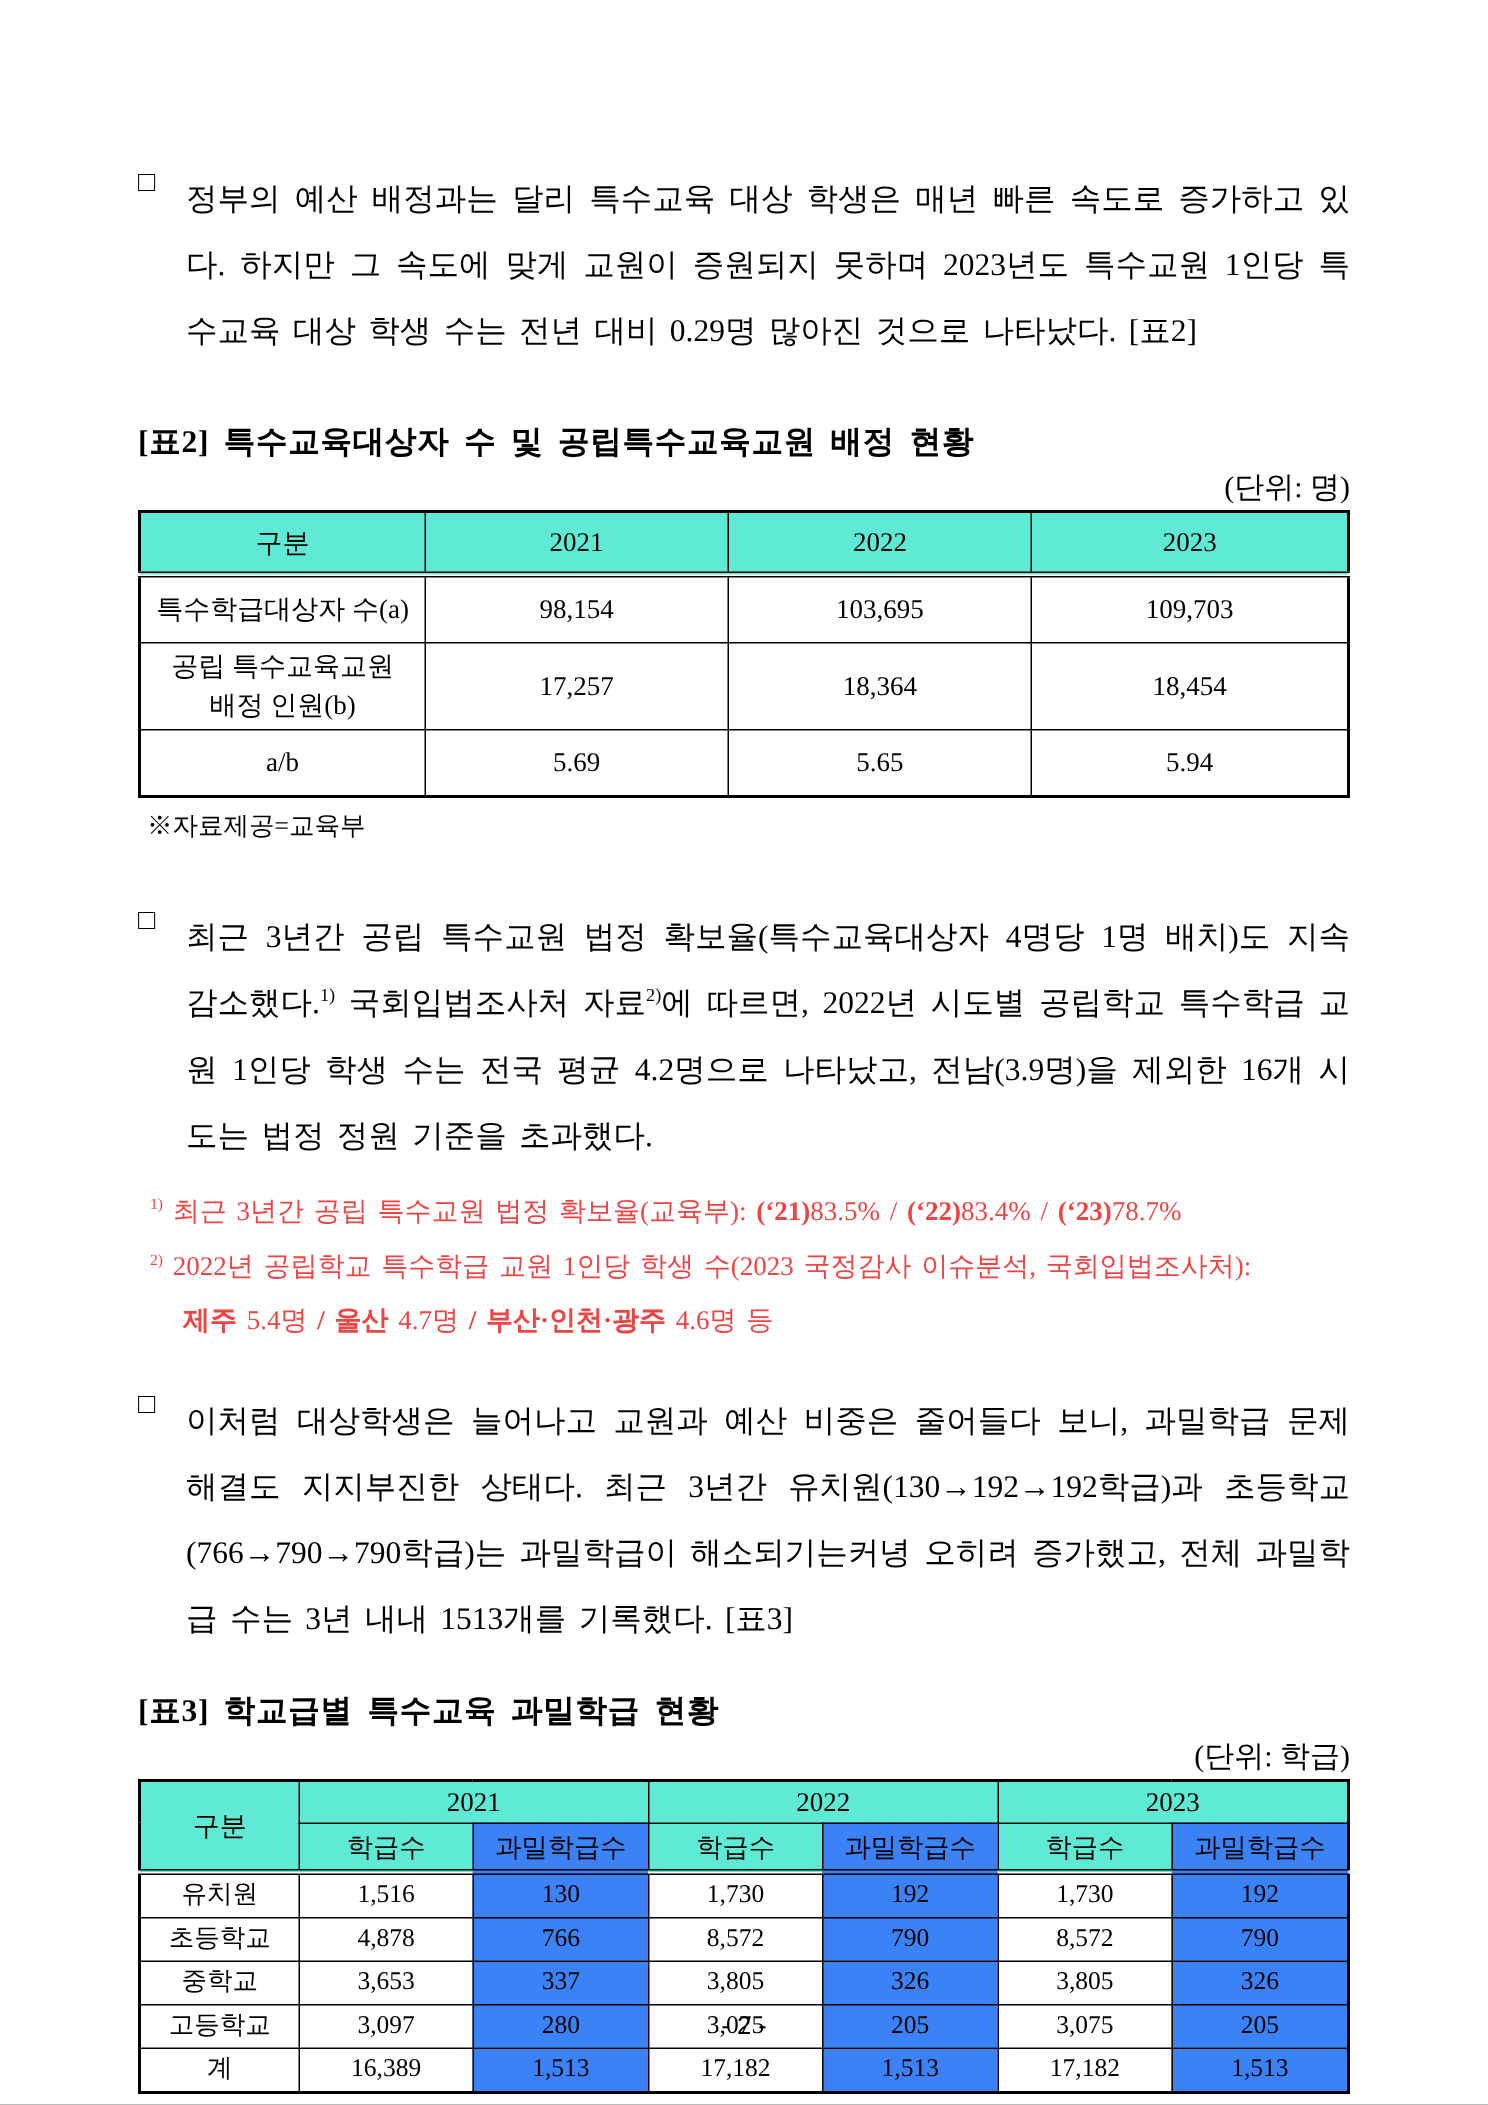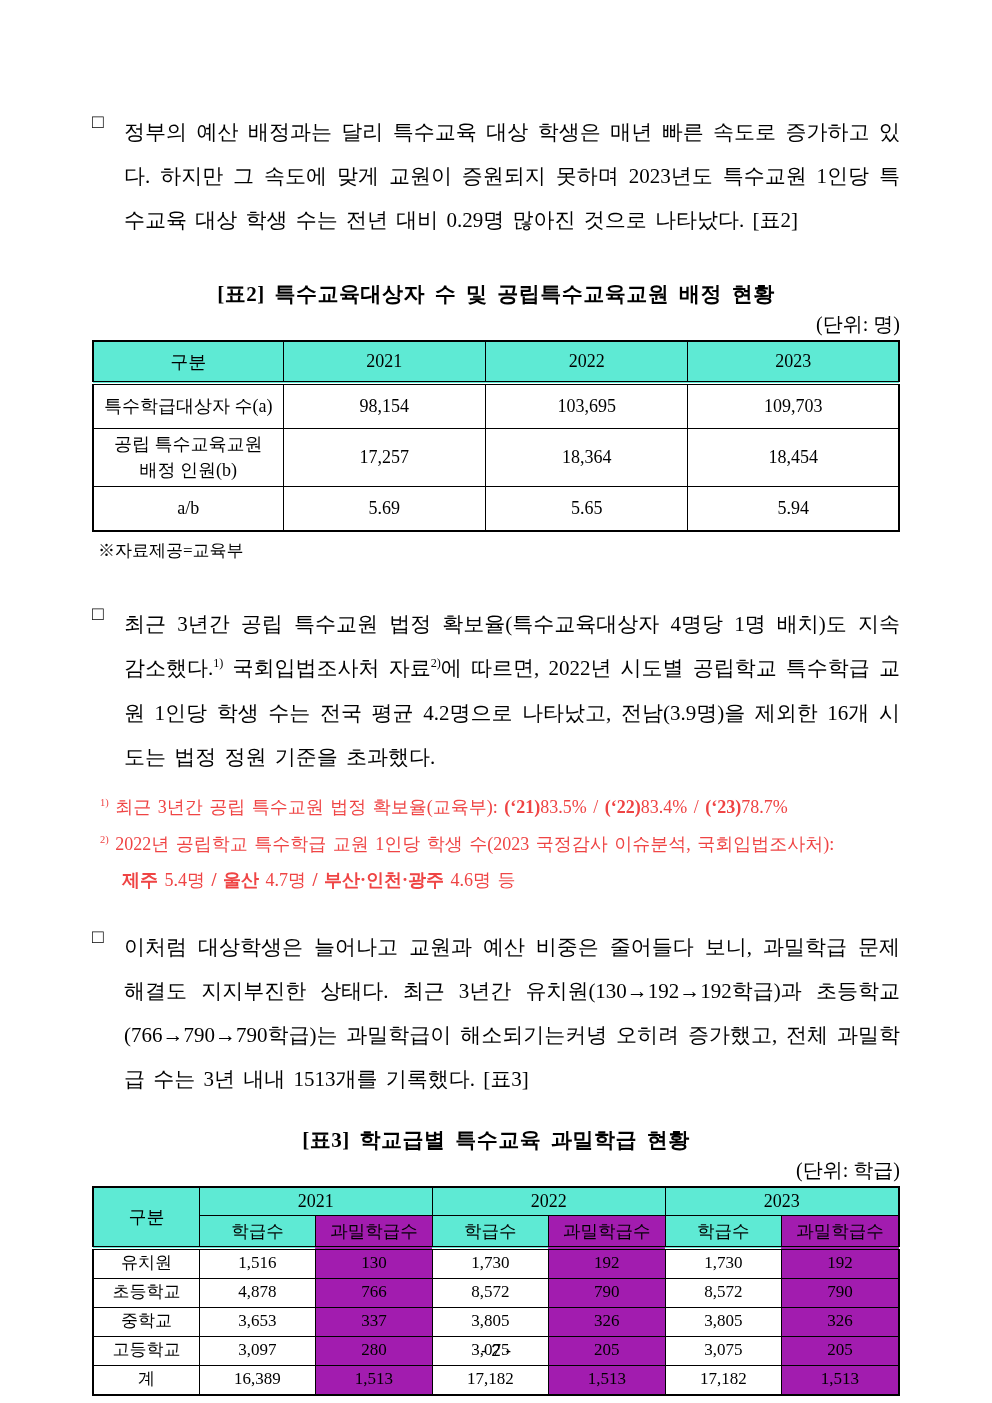"[표2] 특수교육대상자 수 및 공립특수교육교원" .tbl-title { text-align: center -> left }
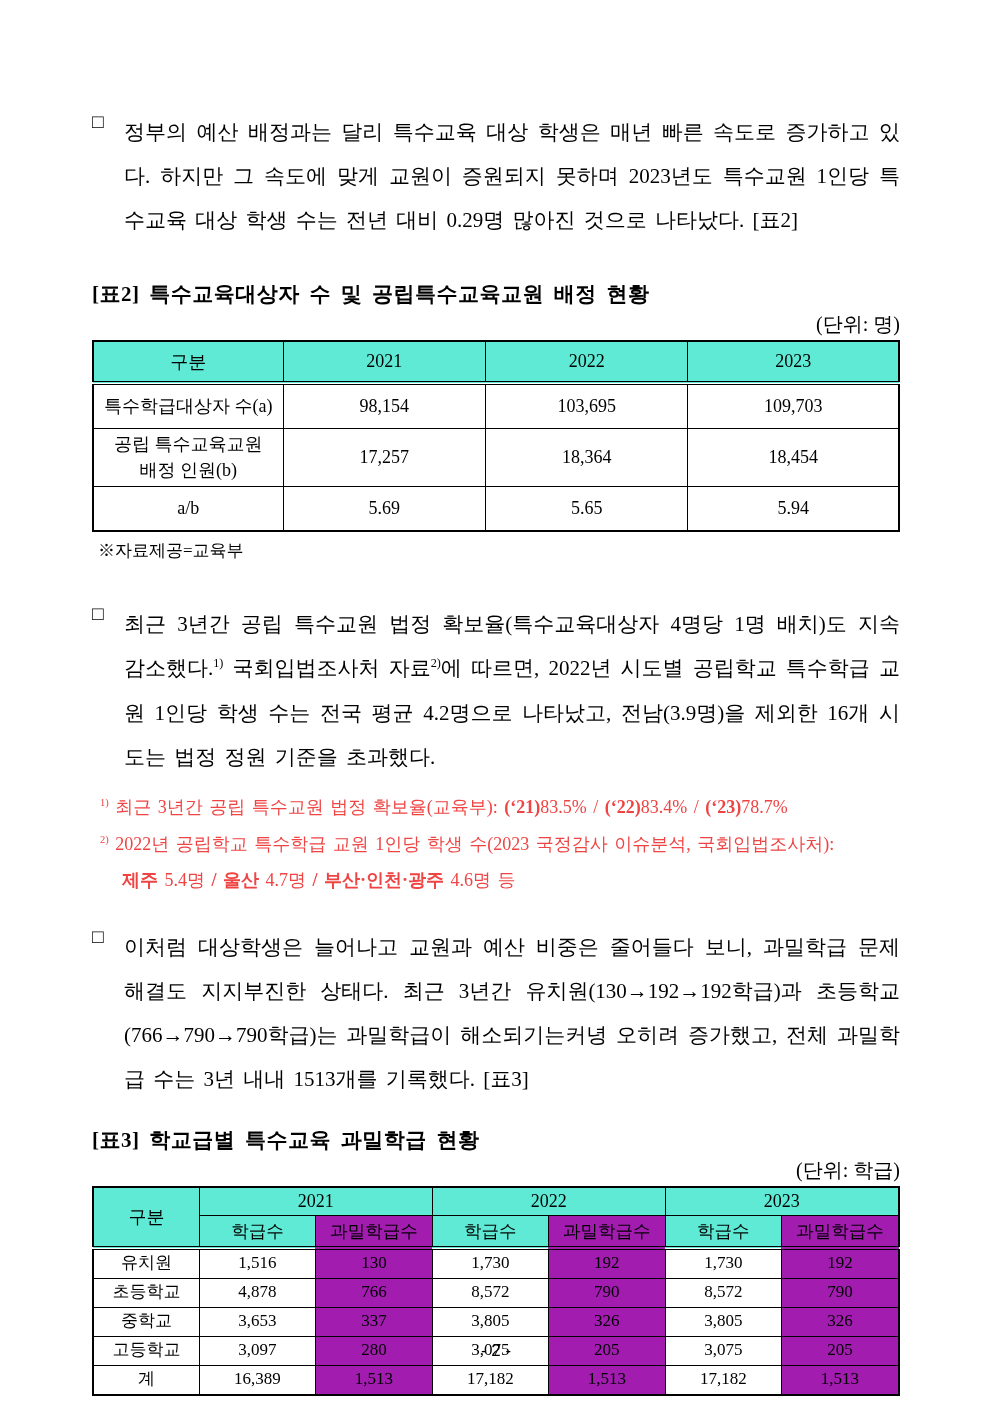"과밀학급수" th.hb, td.blue { background: #a21caf -> #3b82f6 }
